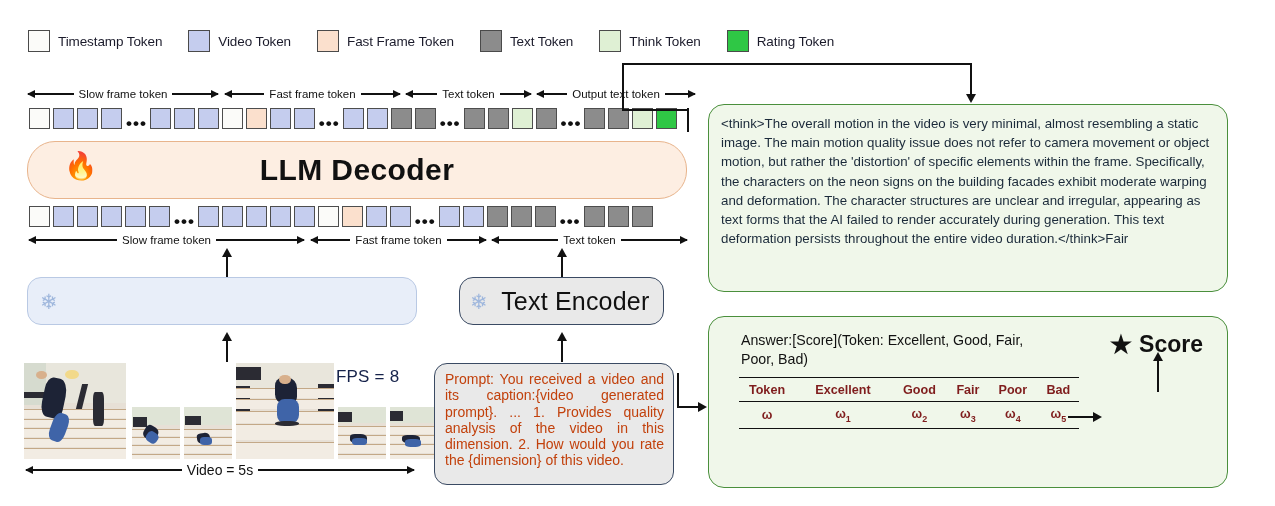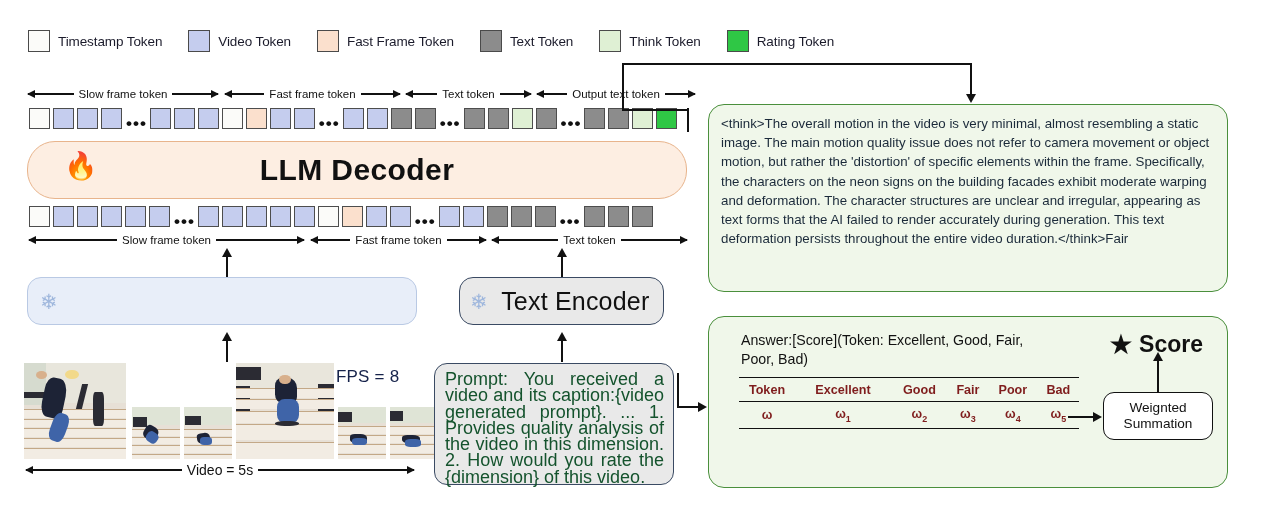"Prompt: You received a video" #prompt-text { color: #14532d -> #c2410c; font-size: 18px -> 14px }
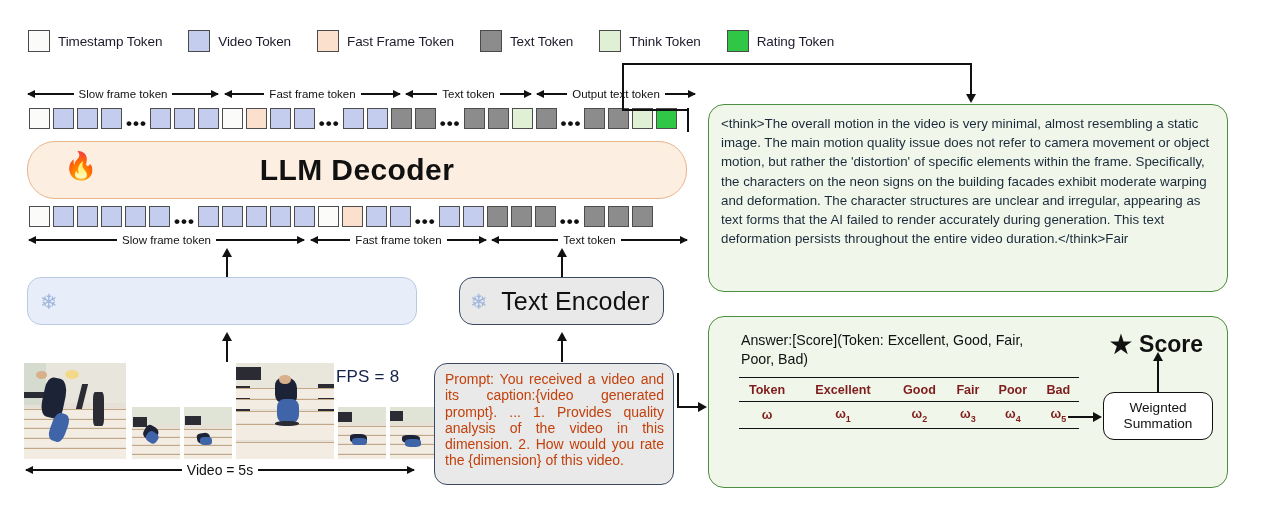"Weignted Summation" div { html: <div> <span>Weignted Summation</span> </div> -> none }
